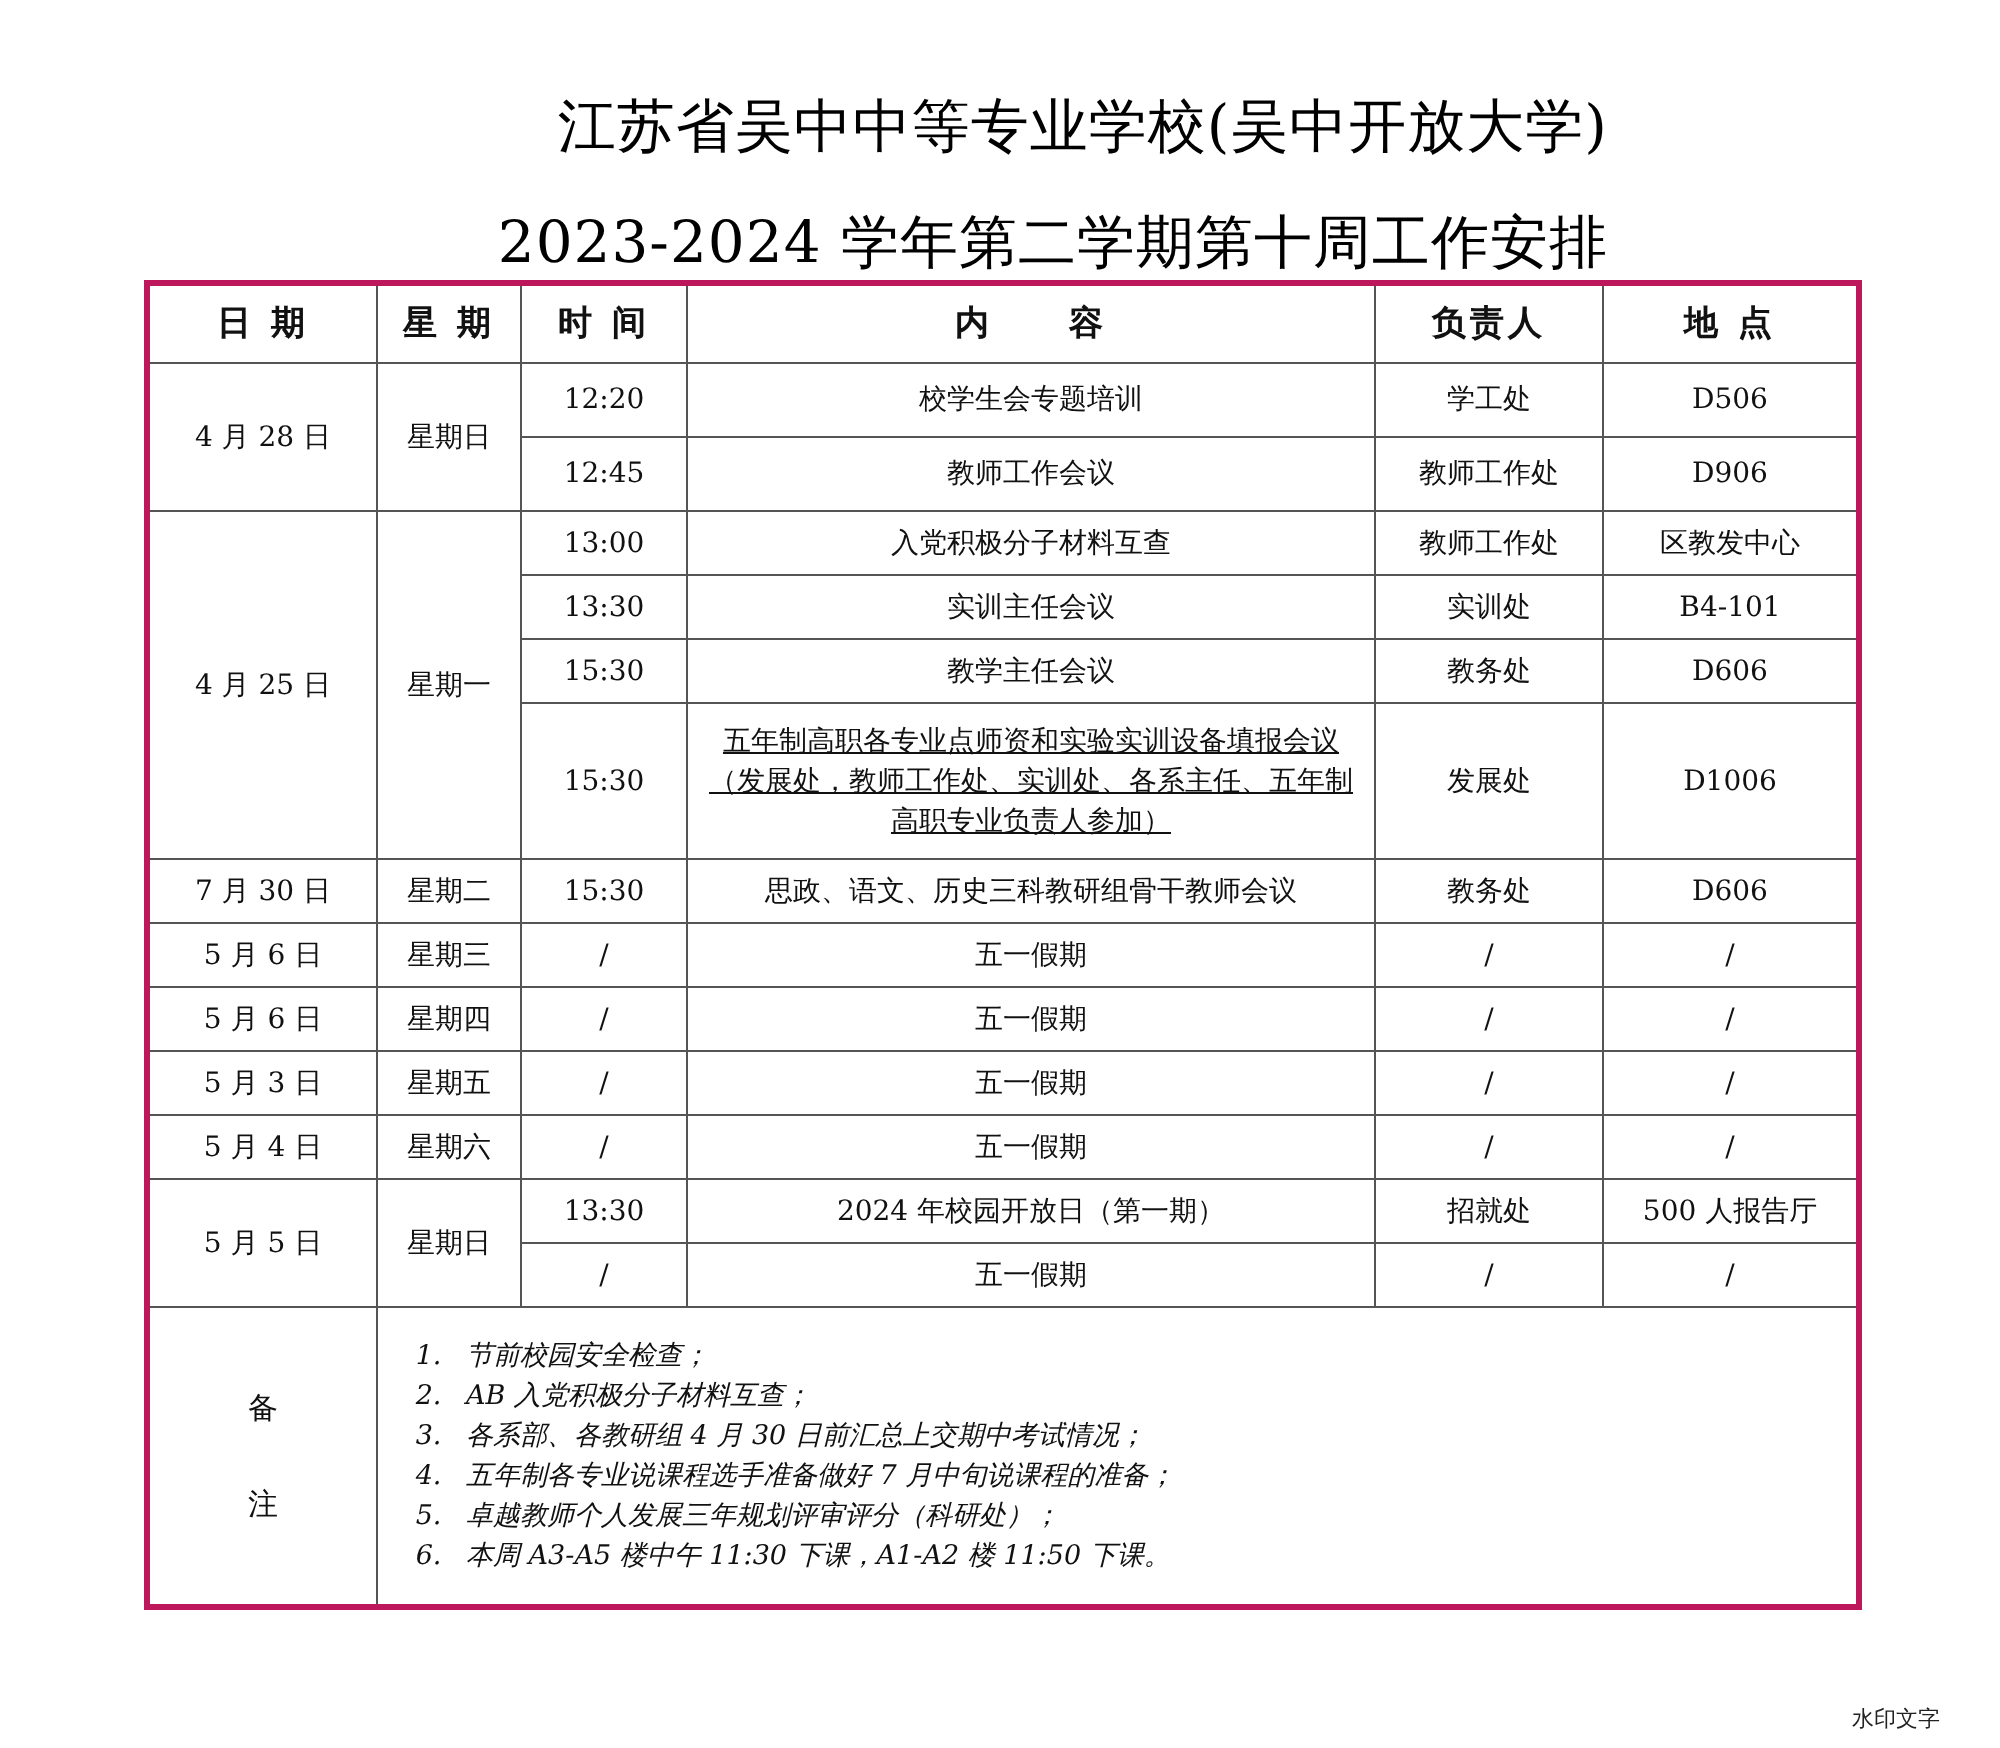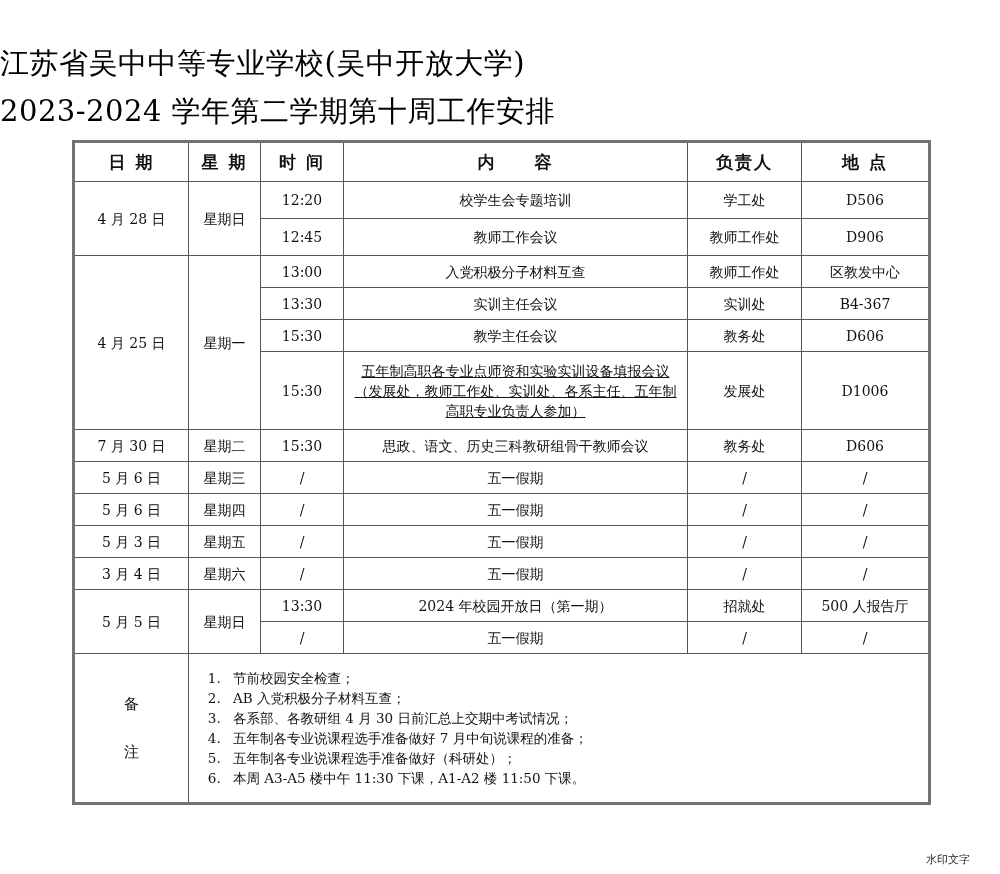"江苏省吴中中等专业学校(吴中开放大学)" .title { text-align: left -> right }
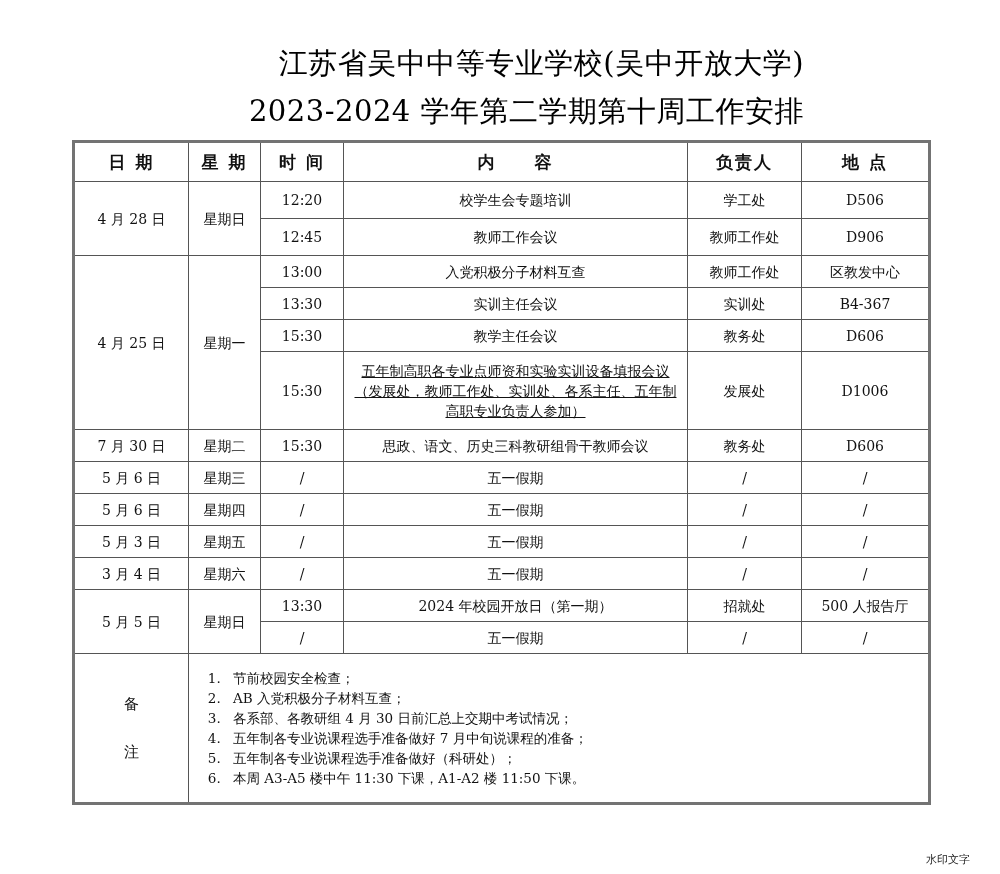"2023-2024 学年第二学期第十周工作安排" #title2 { top: 92px -> 102px }
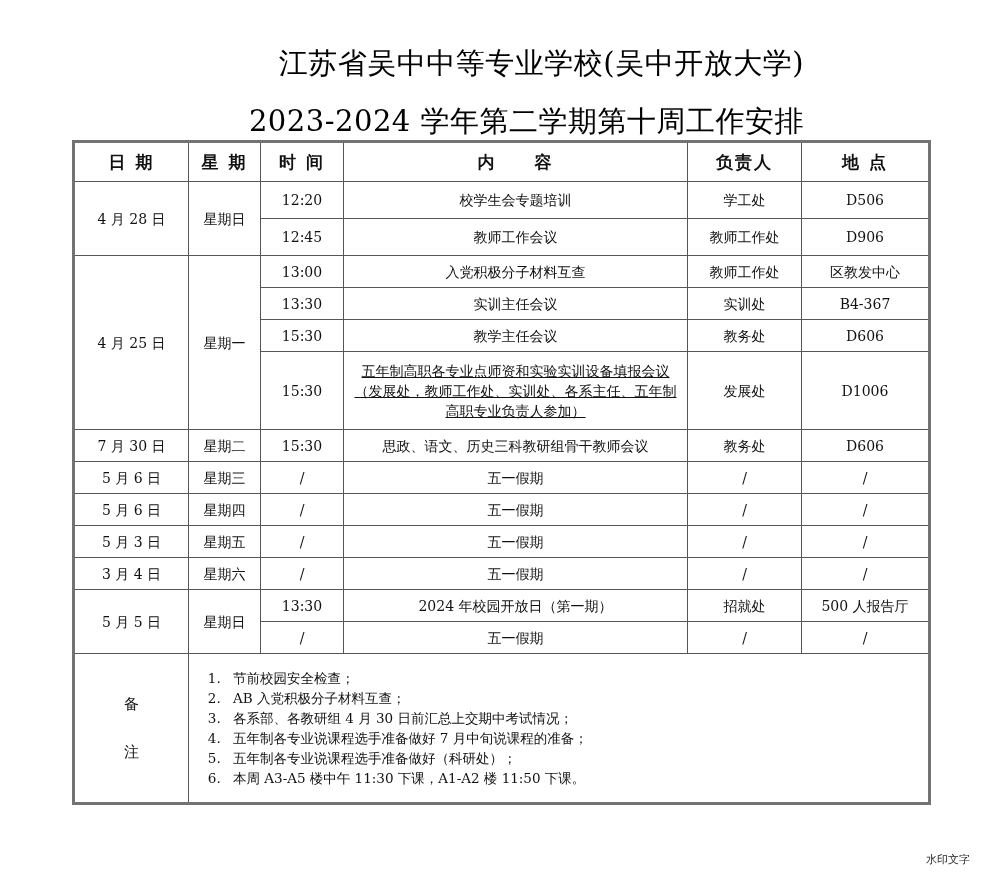"日 期" table.sched { border: 3px solid #737373 -> 3px solid #be185d }
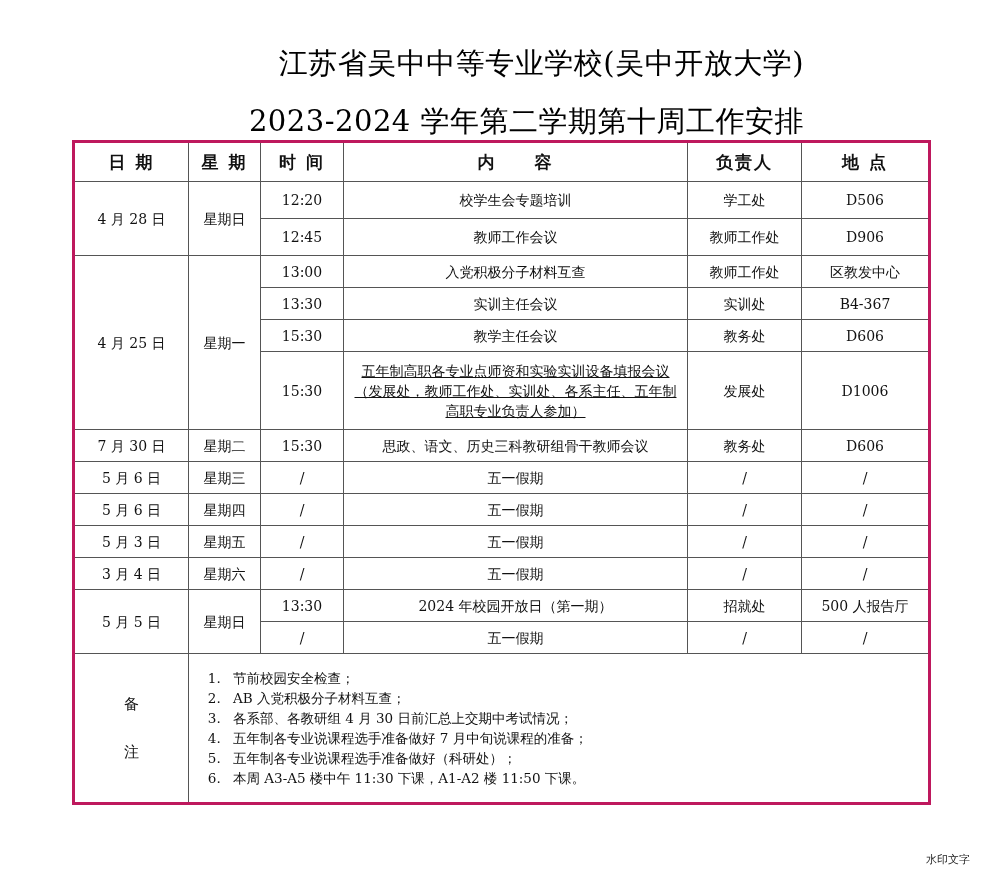"B4-367" td { text: B4-367 -> B4-101 }
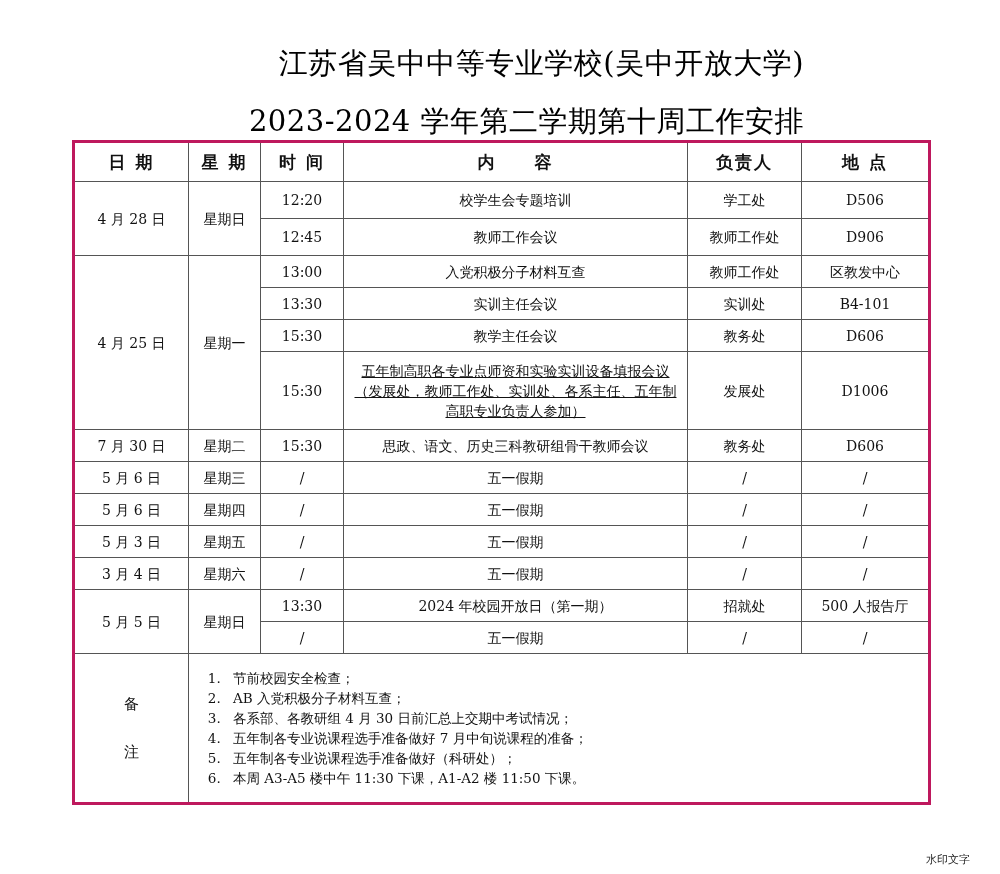"3 月 4 日" td { text: 3 -> 5 }
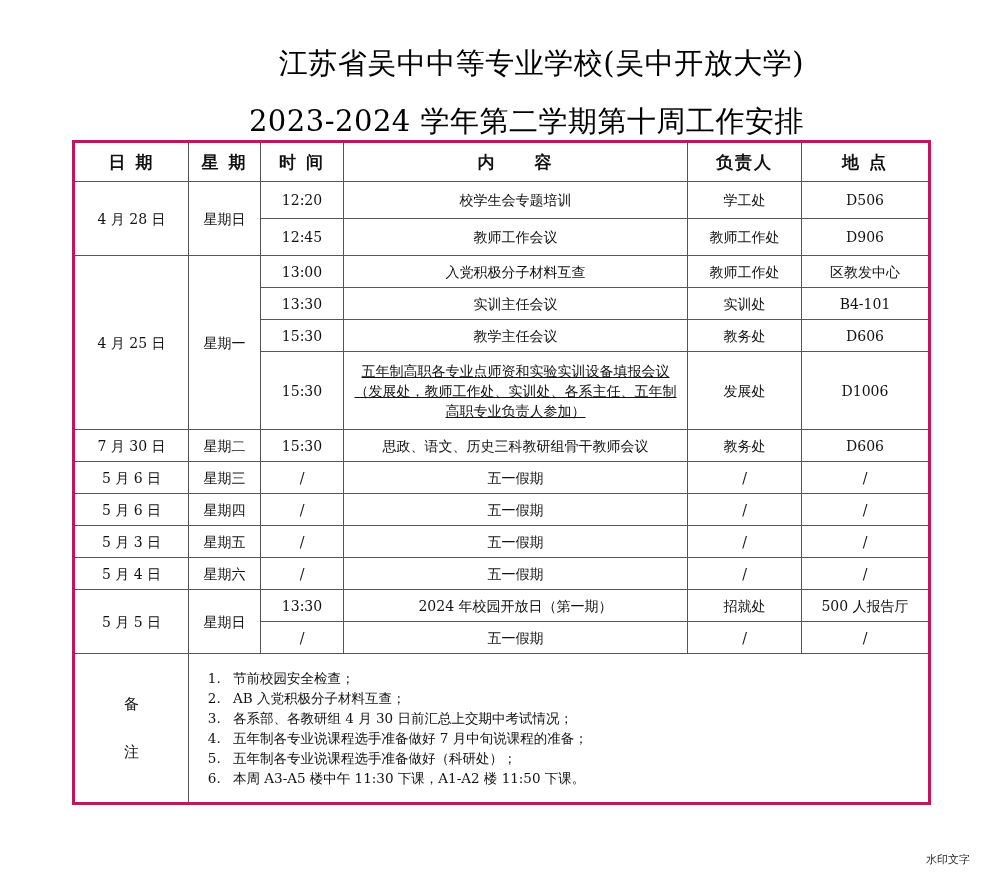"节前校园安全检查；" .notes-list li { font-style: none -> italic }
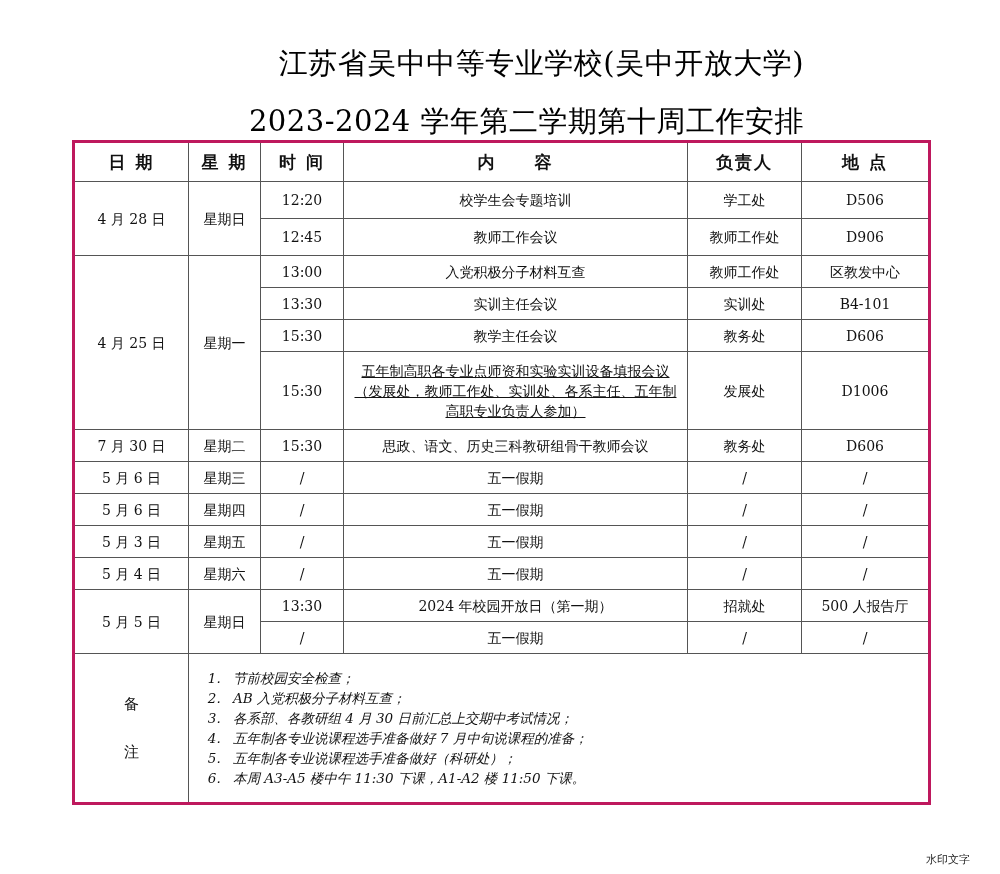"五年制各专业说课程选手准备做好（科研处）；" li { text: 五年制各专业说课程选手准备做好 -> 卓越教师个人发展三年规划评审评分 }
